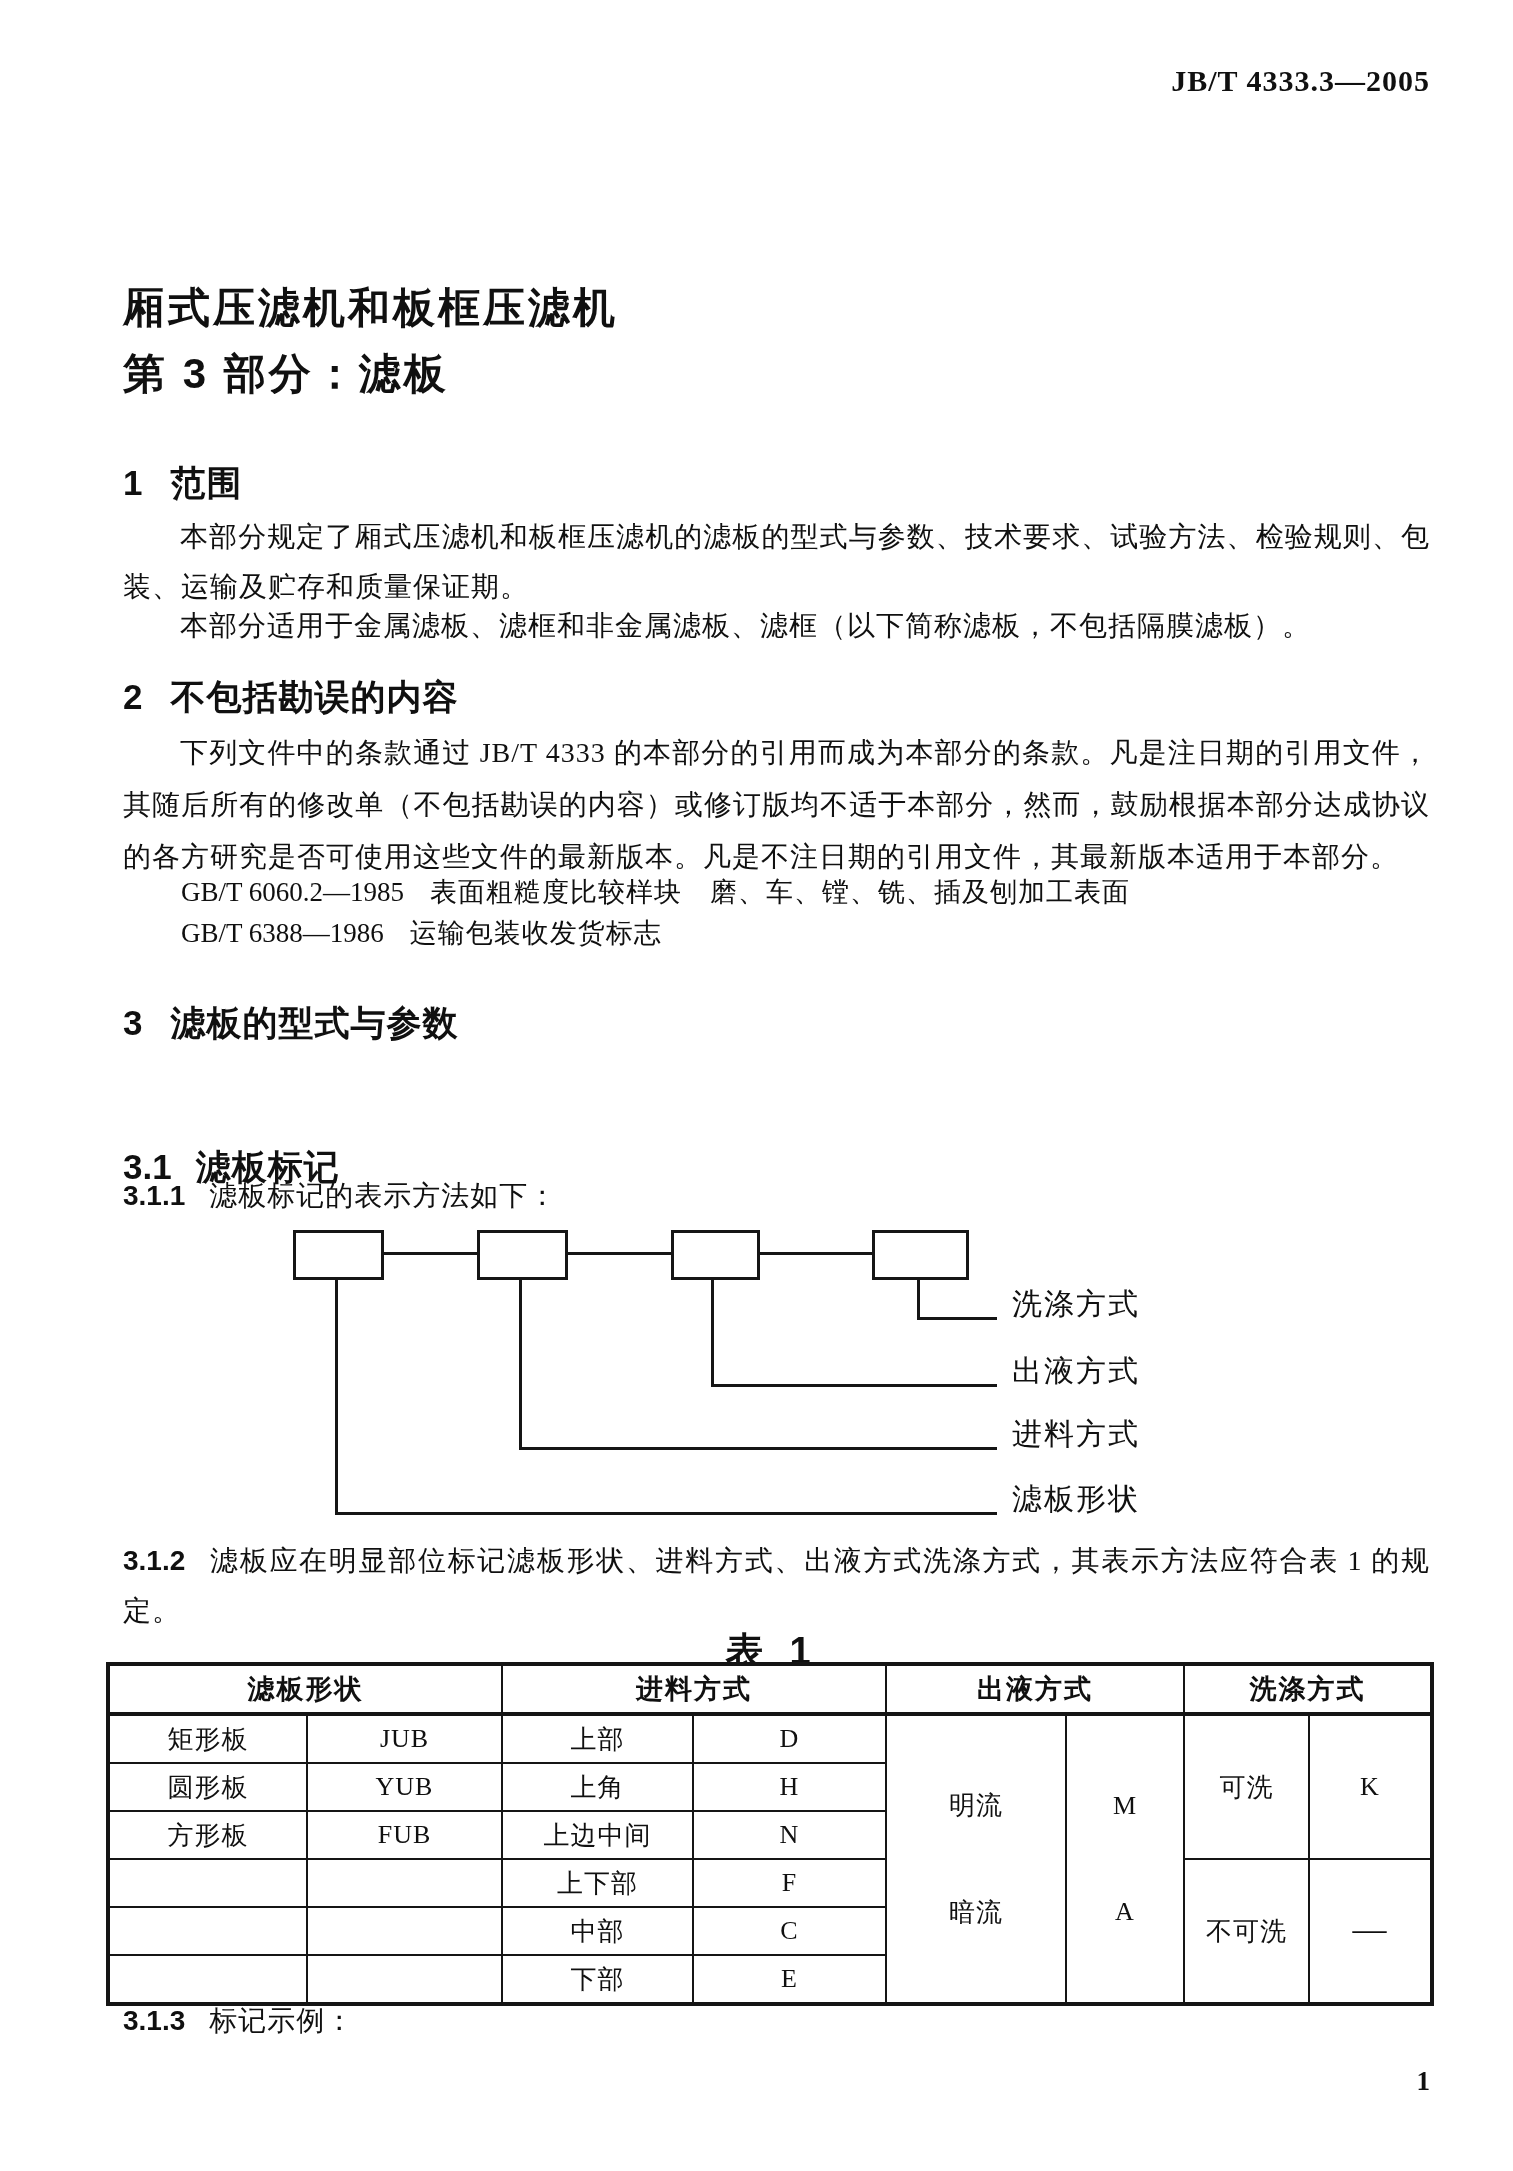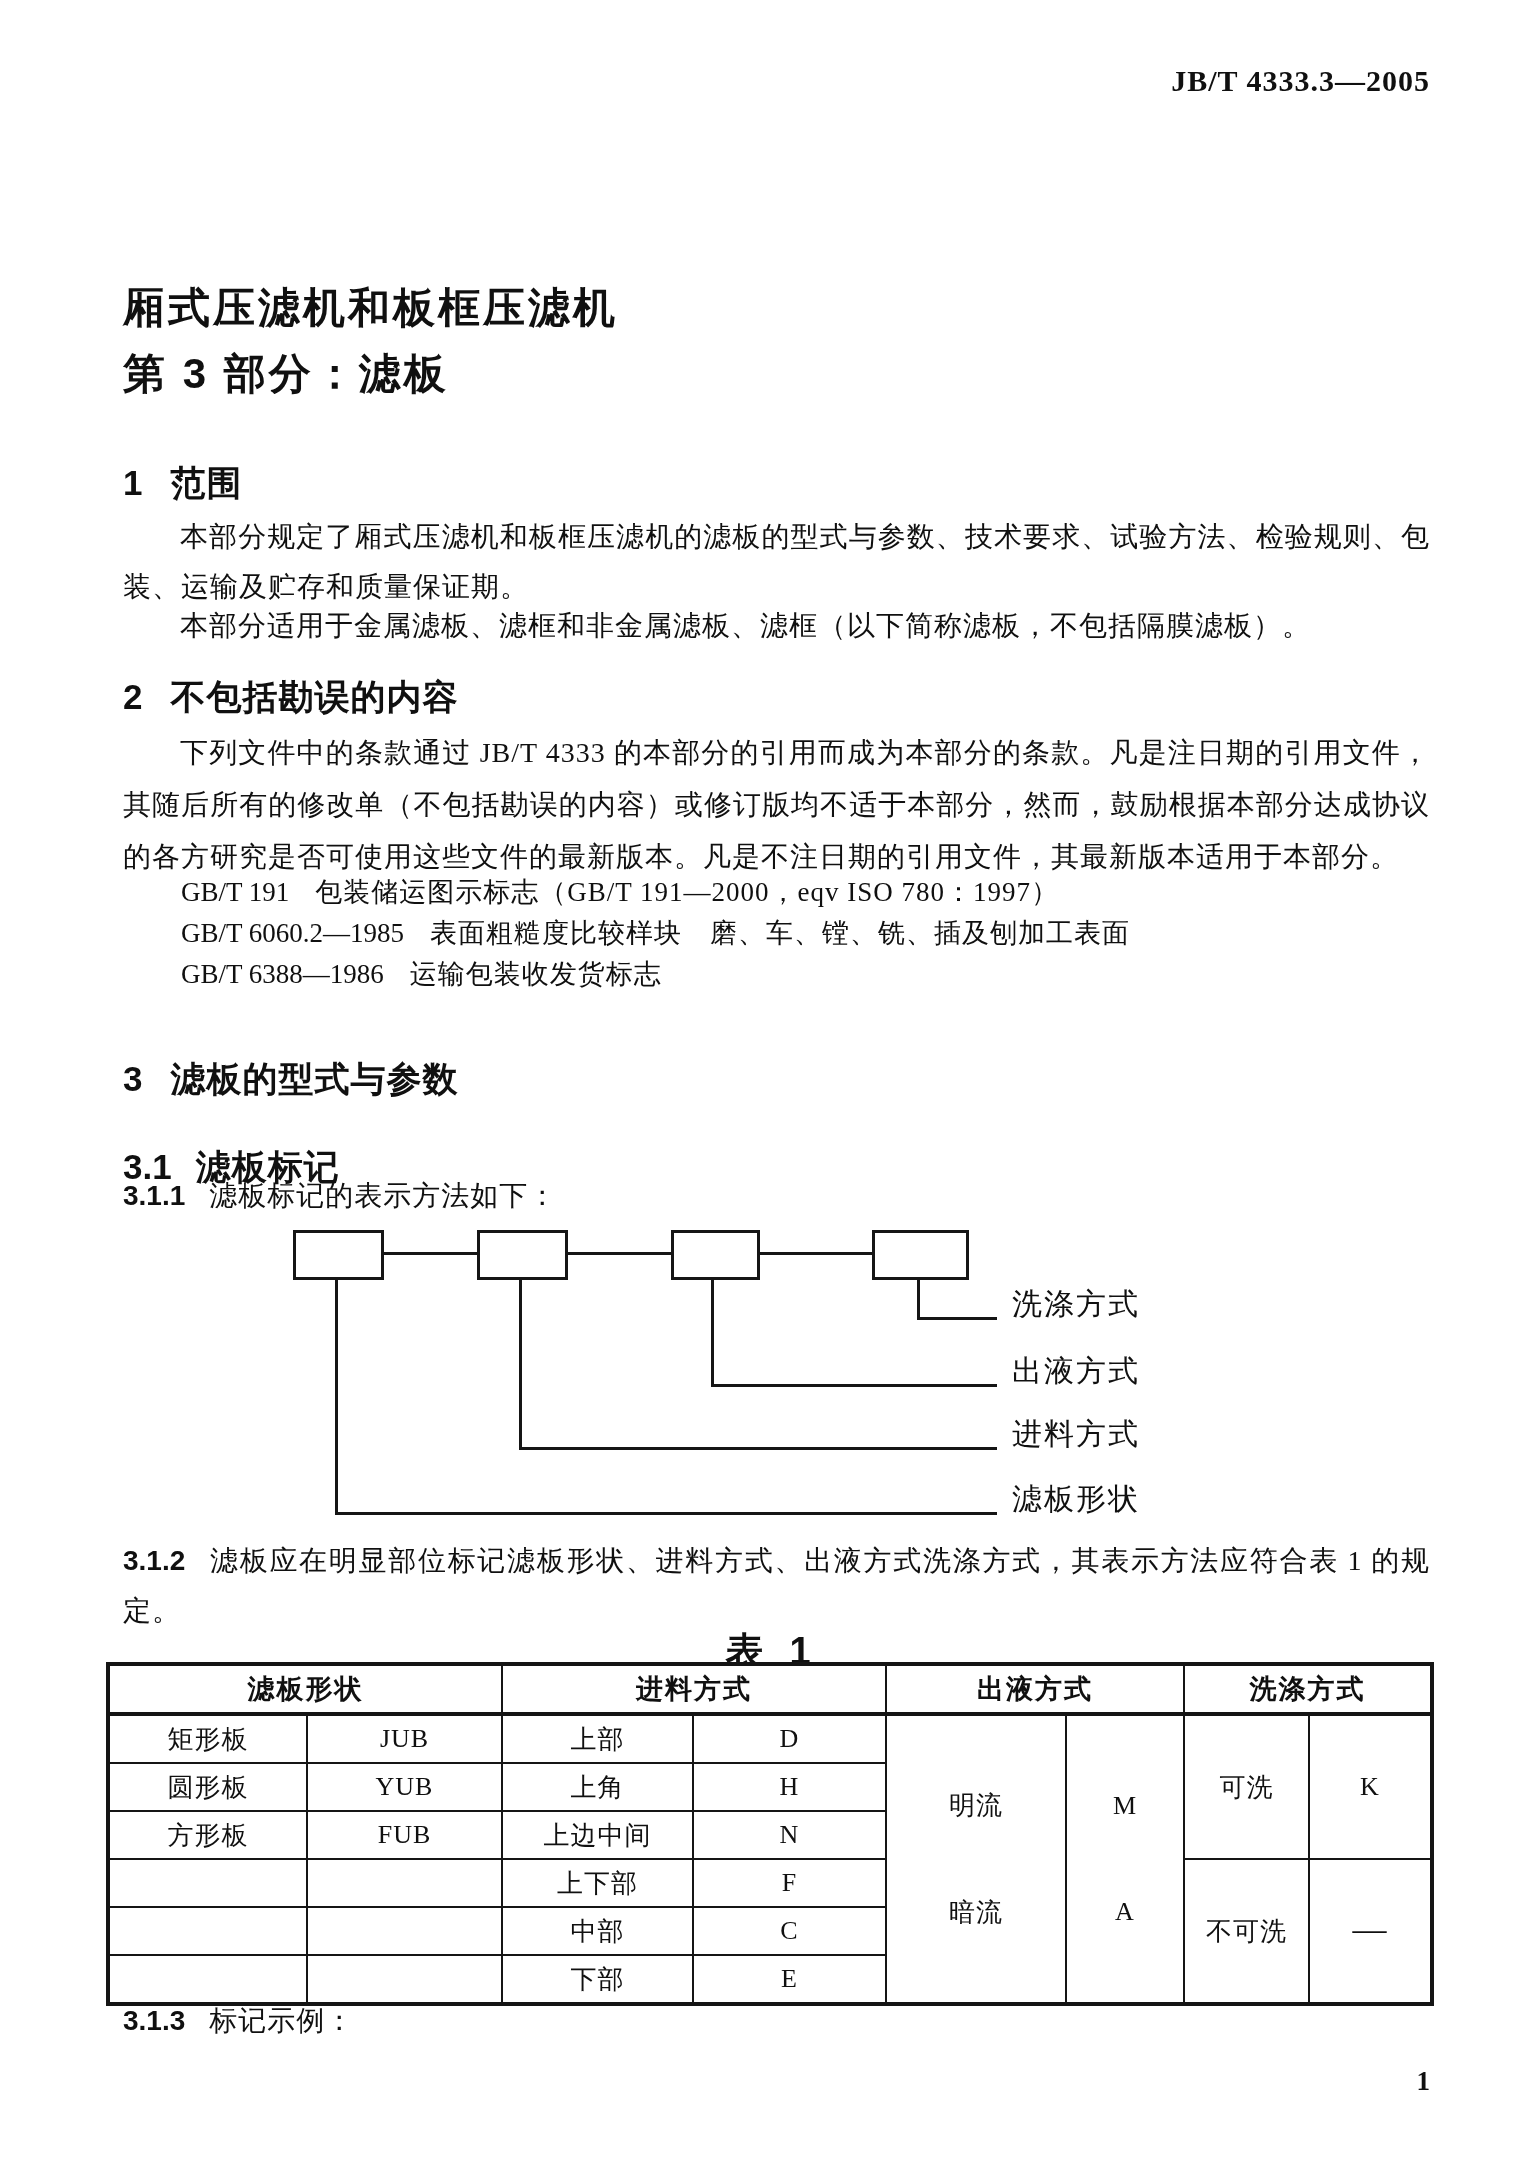"GB/T 191 包装储运图示标志（GB/T 191—2000，eqv ISO" div { html: <div><span>GB/T 191</span><span>包装储运图示标志（GB/T 191—2000，eqv ISO 780：1997）</span></div> -> none }
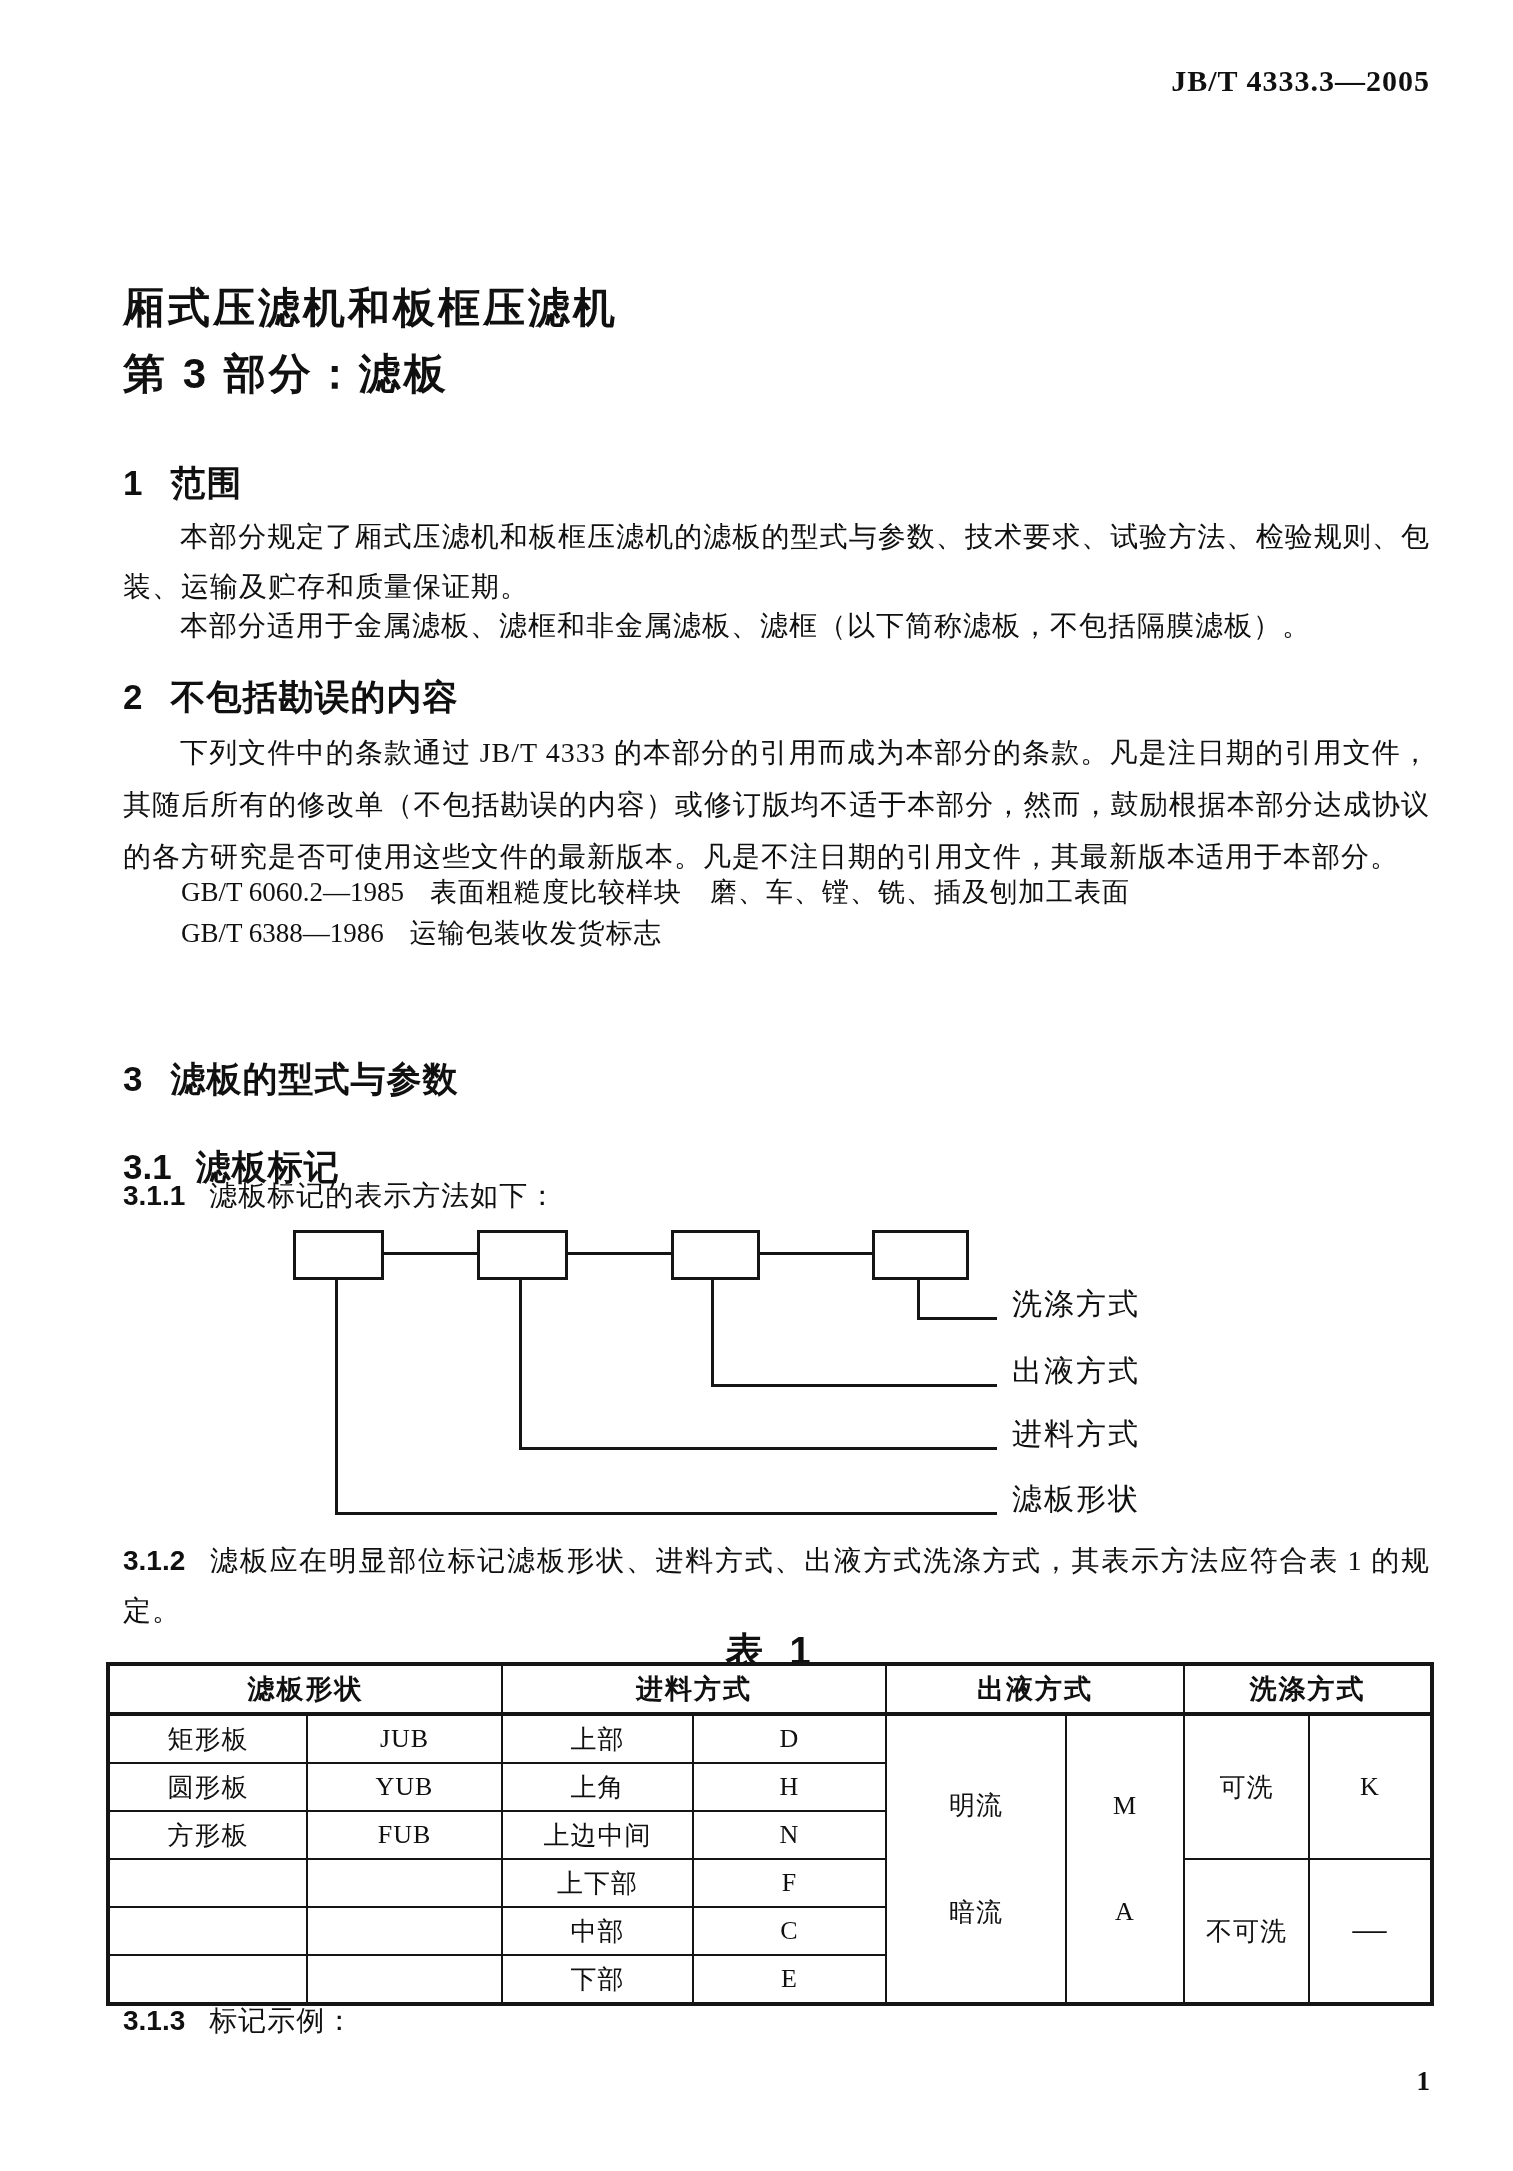"3 滤板的型式与参数" div.abs { top: 1056px -> 1000px }
